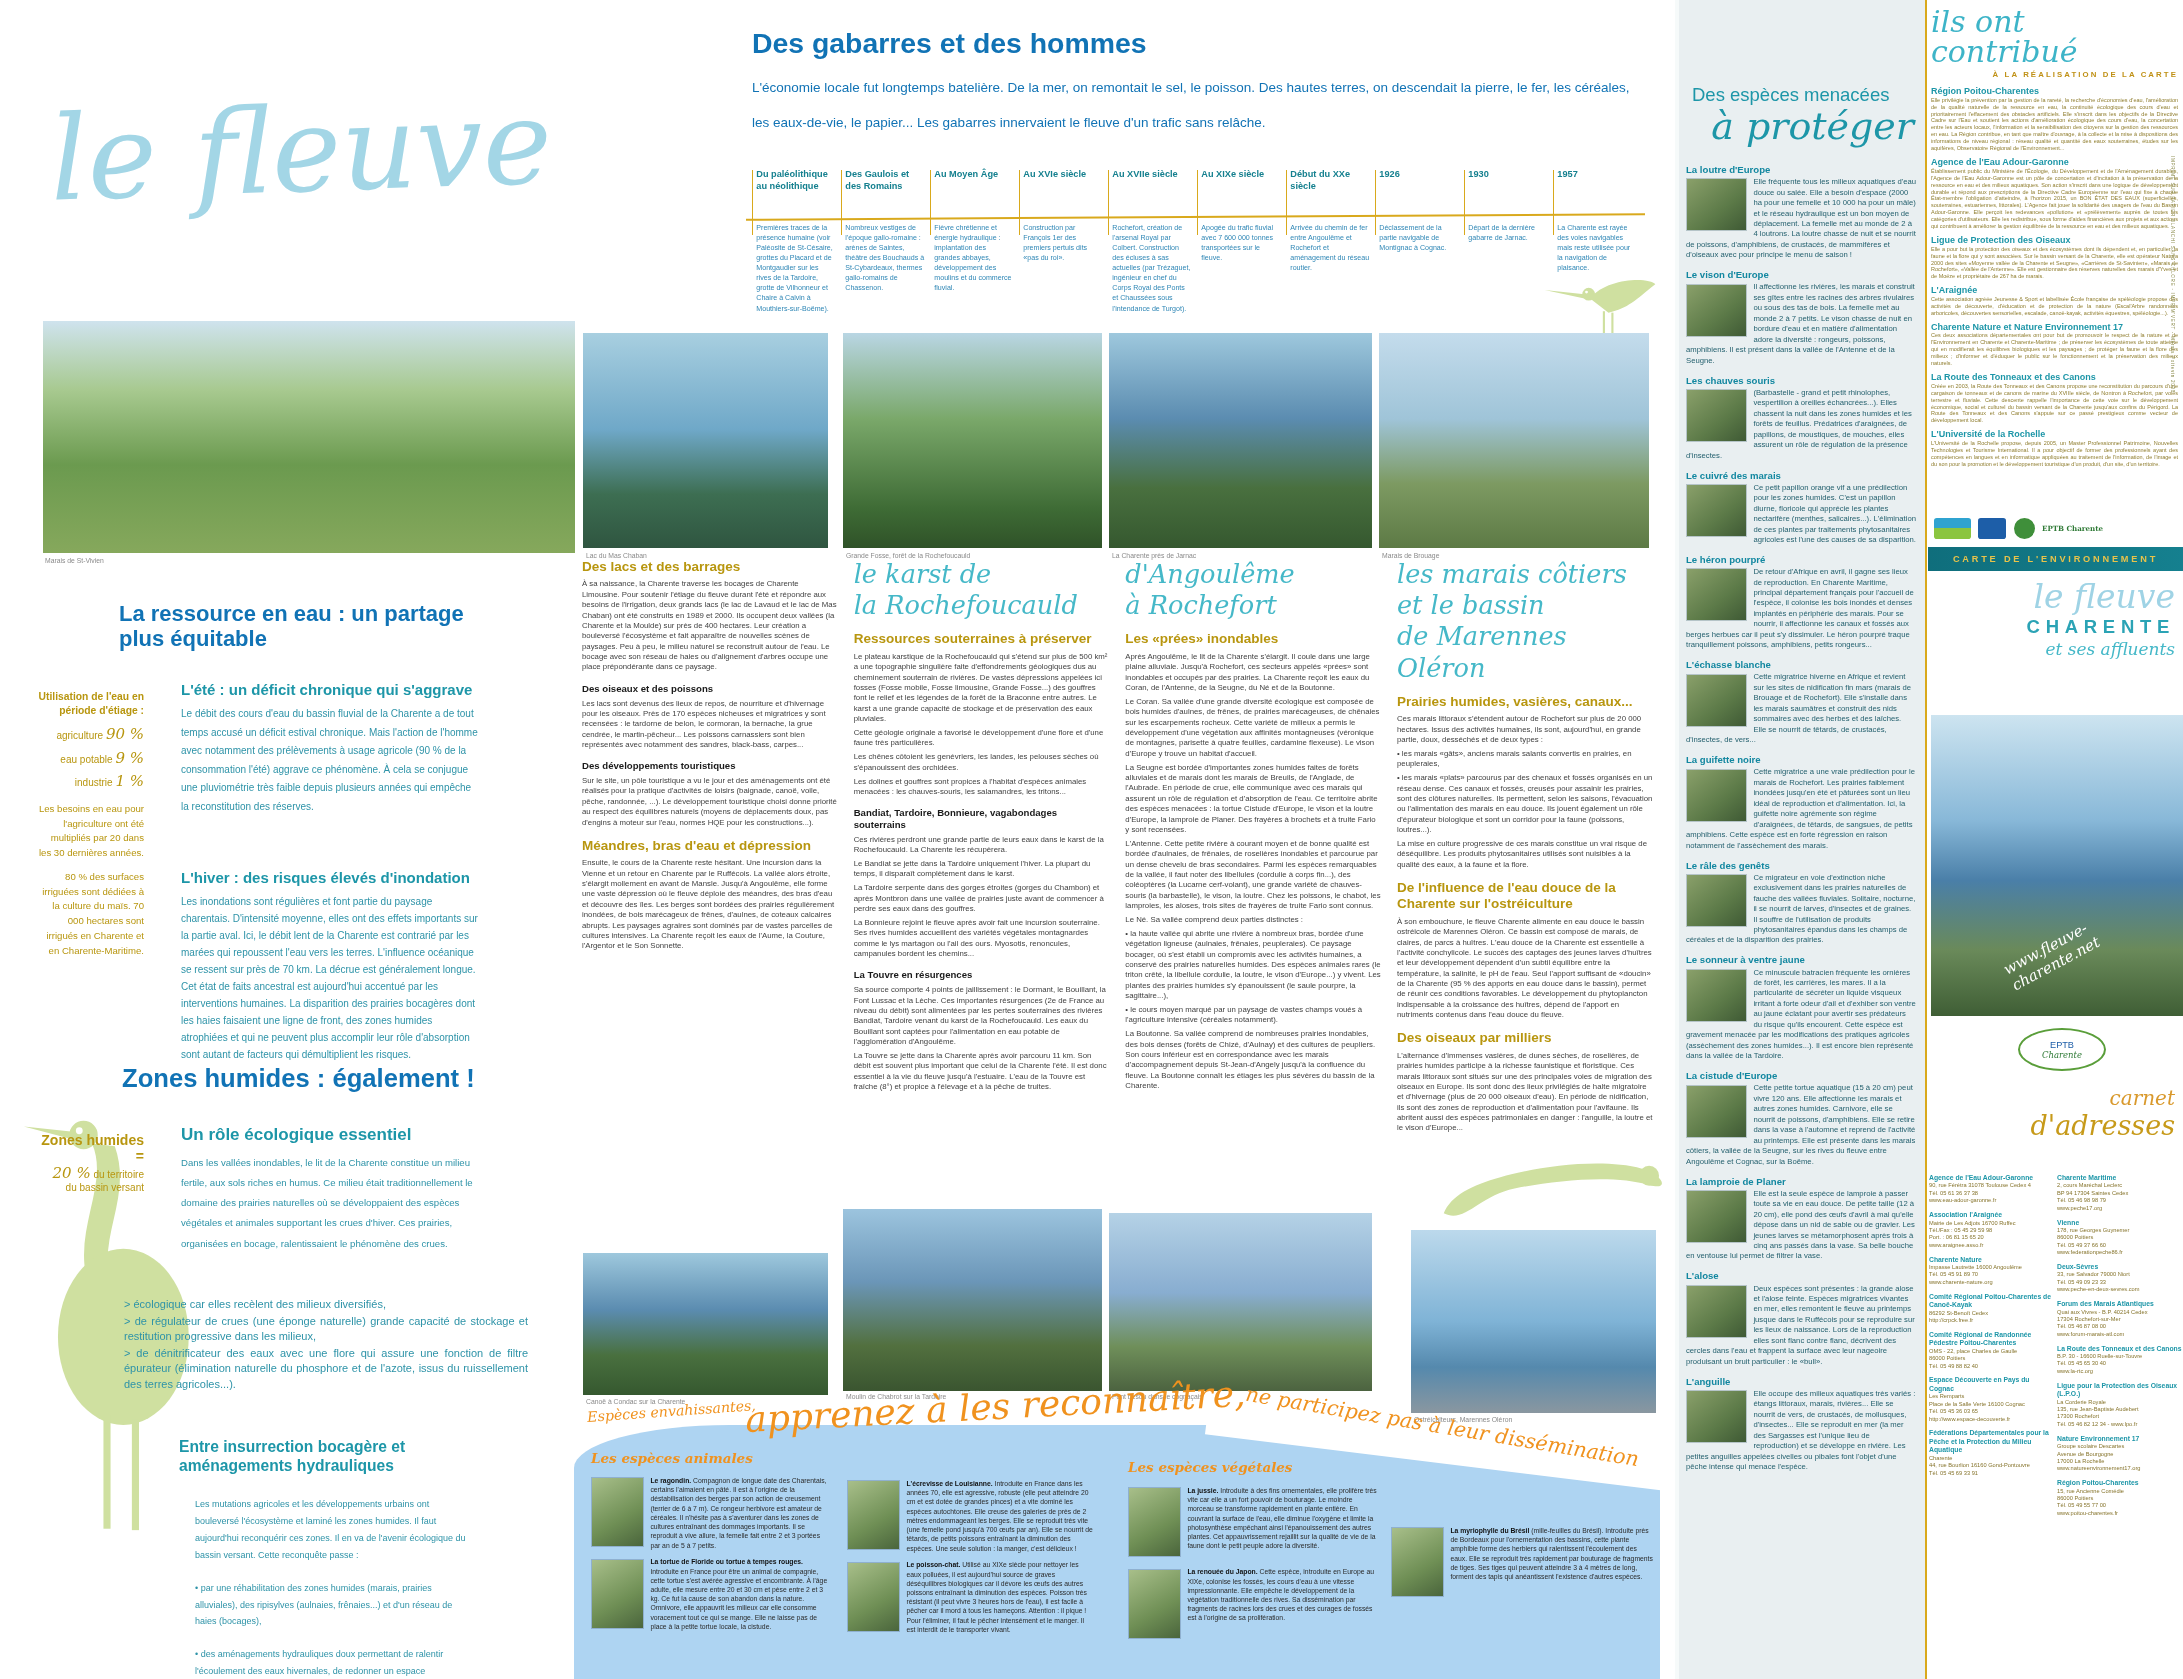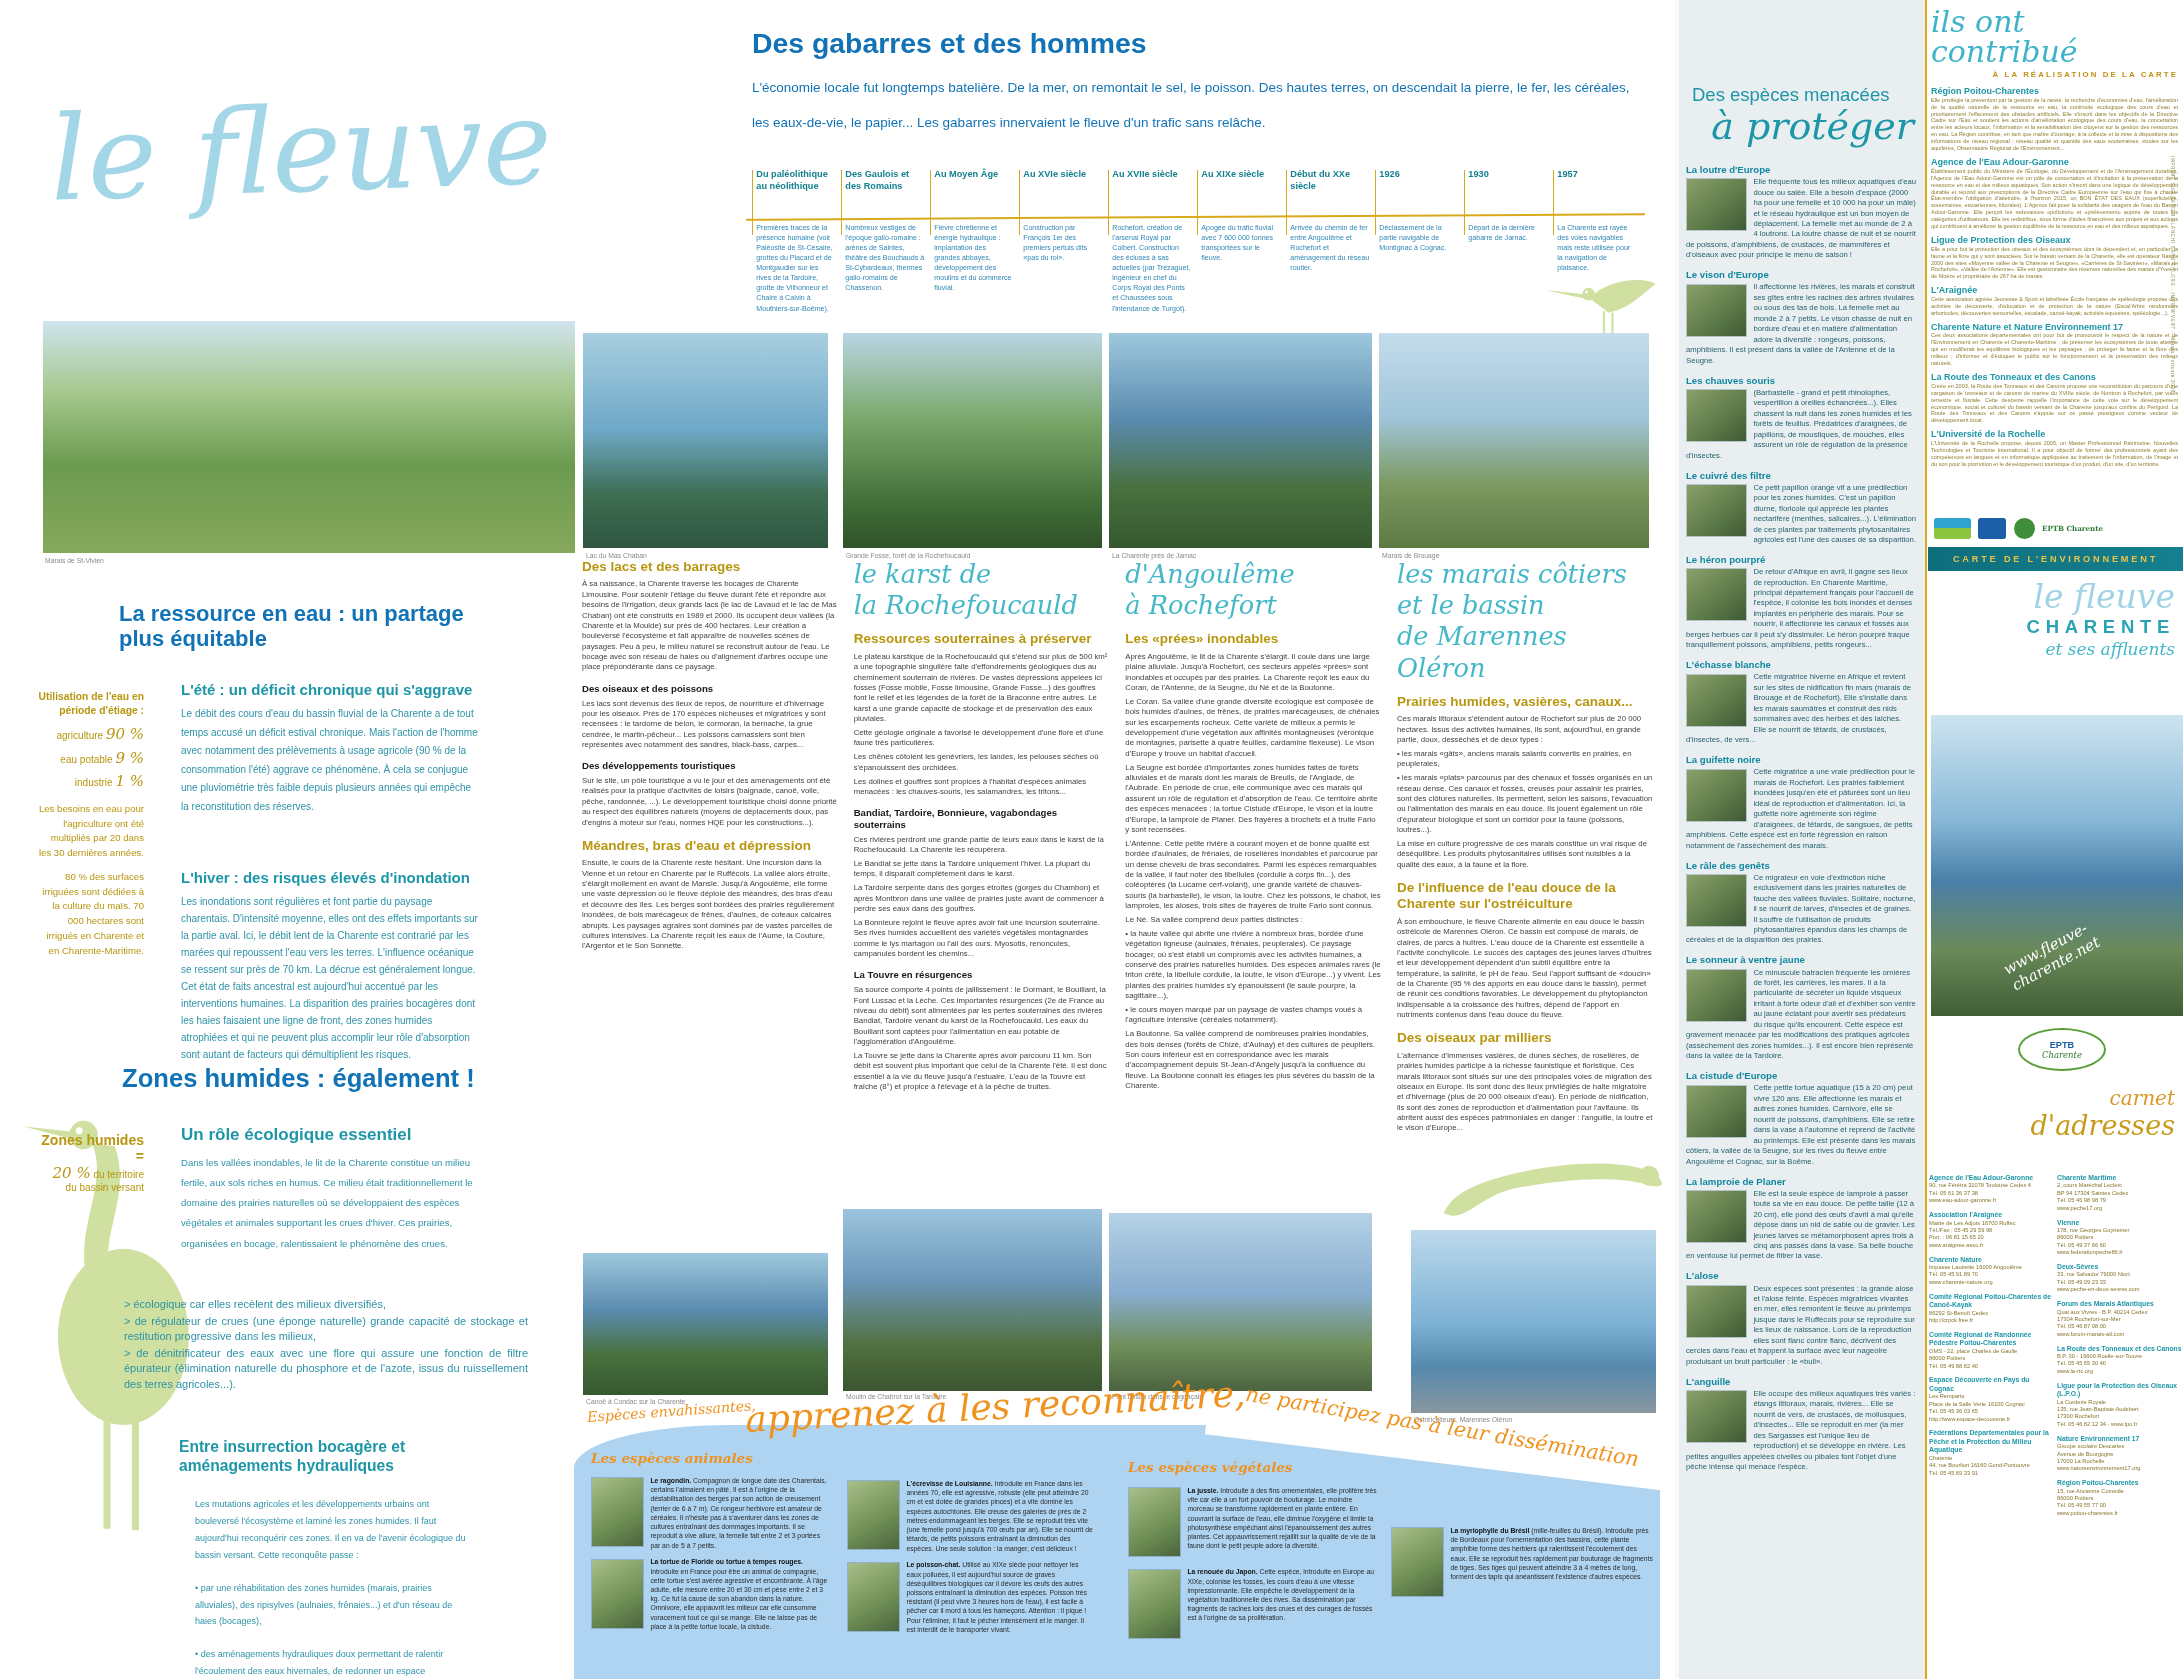"Le cuivré des filtre" div.sp-name { text: filtre -> marais }
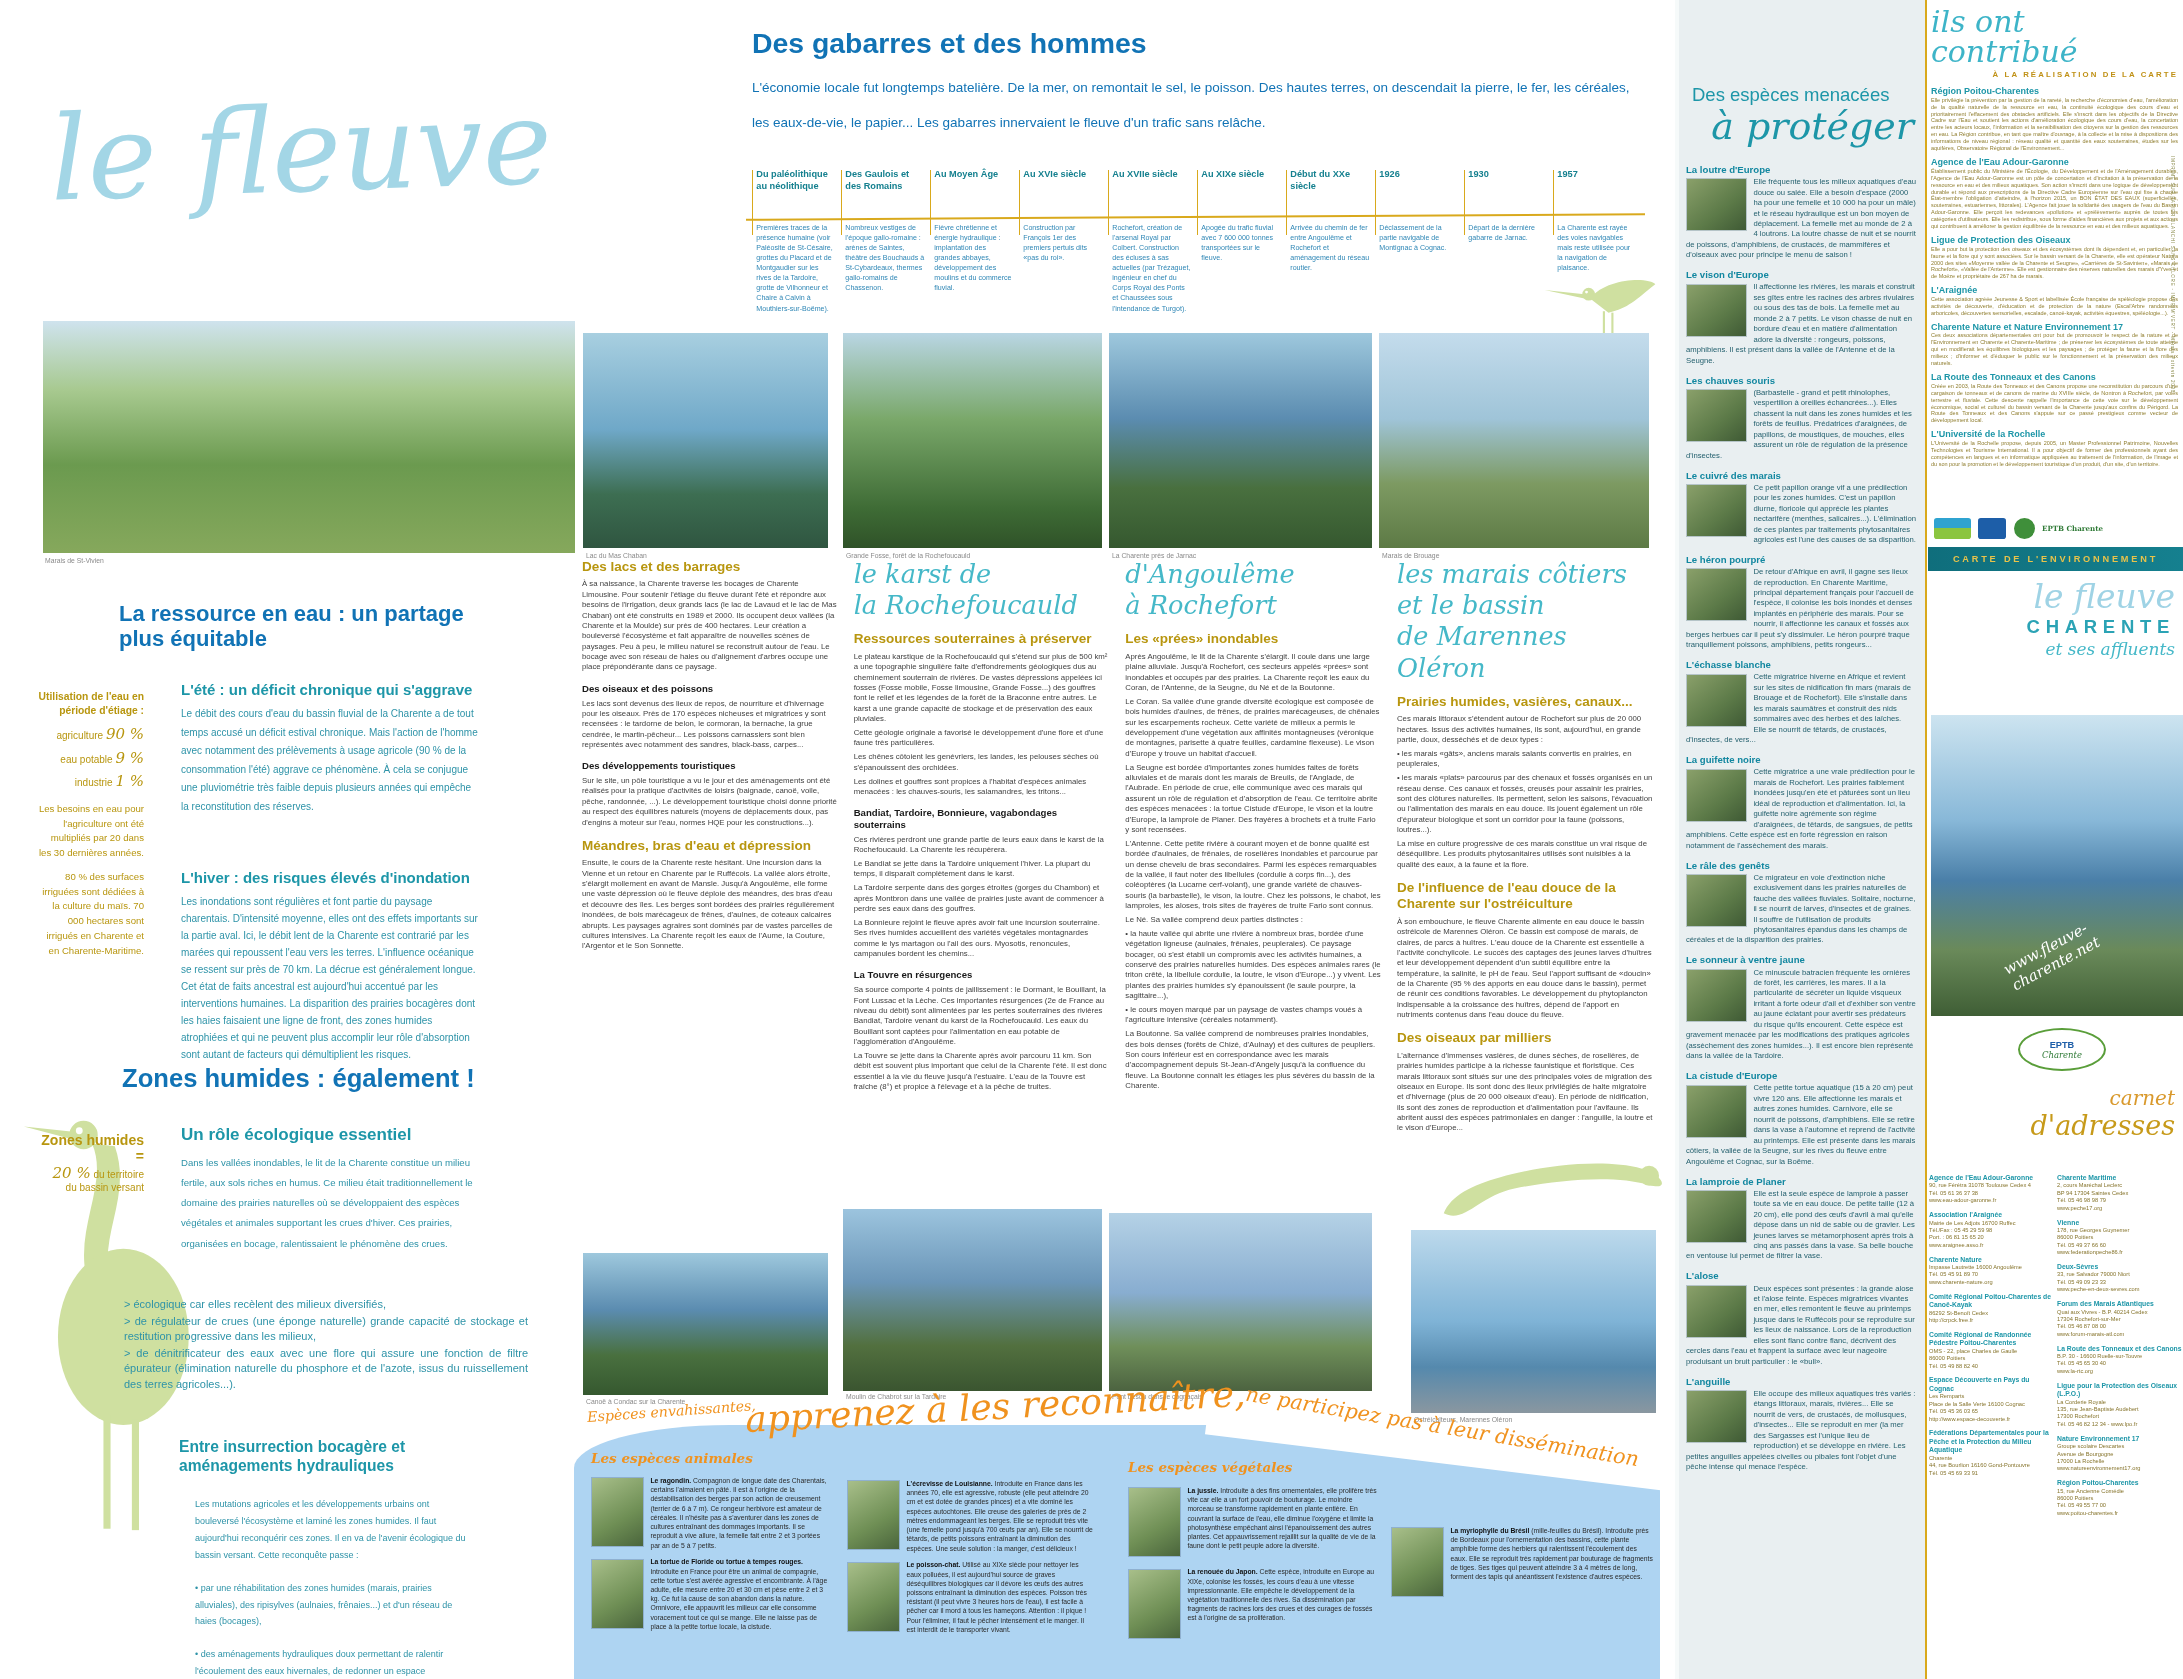"EPTB" .eptb .e1 { font-weight: bold -> normal }
